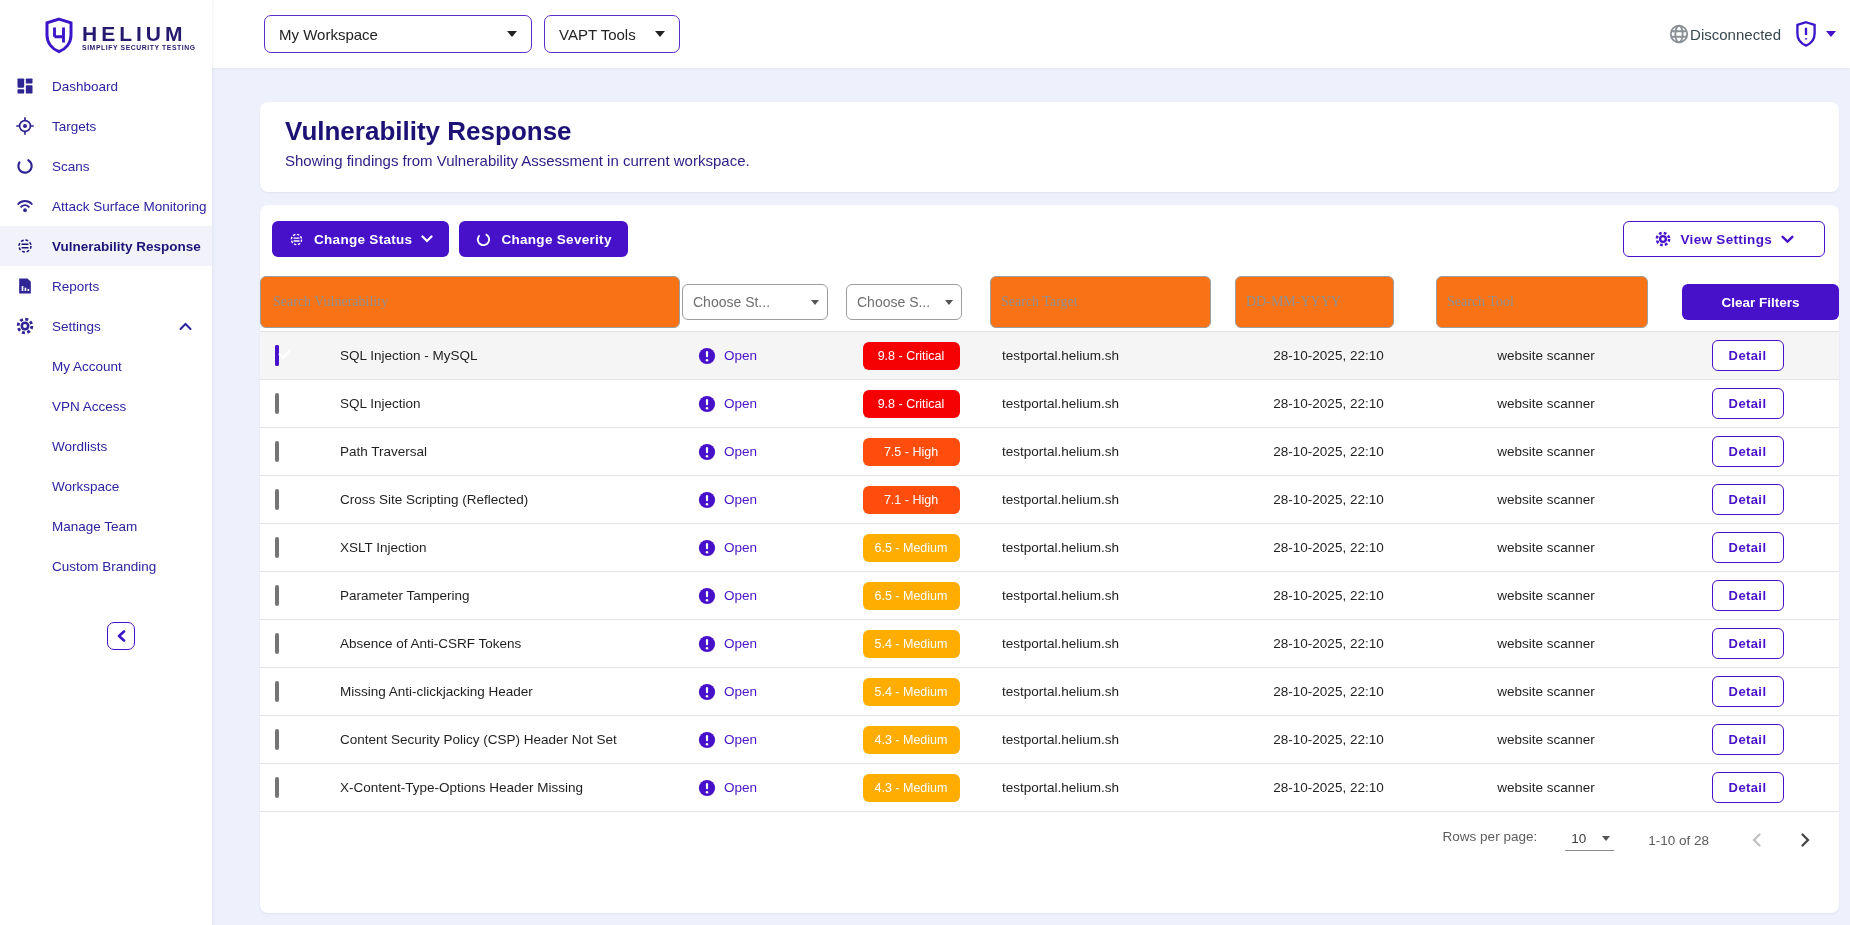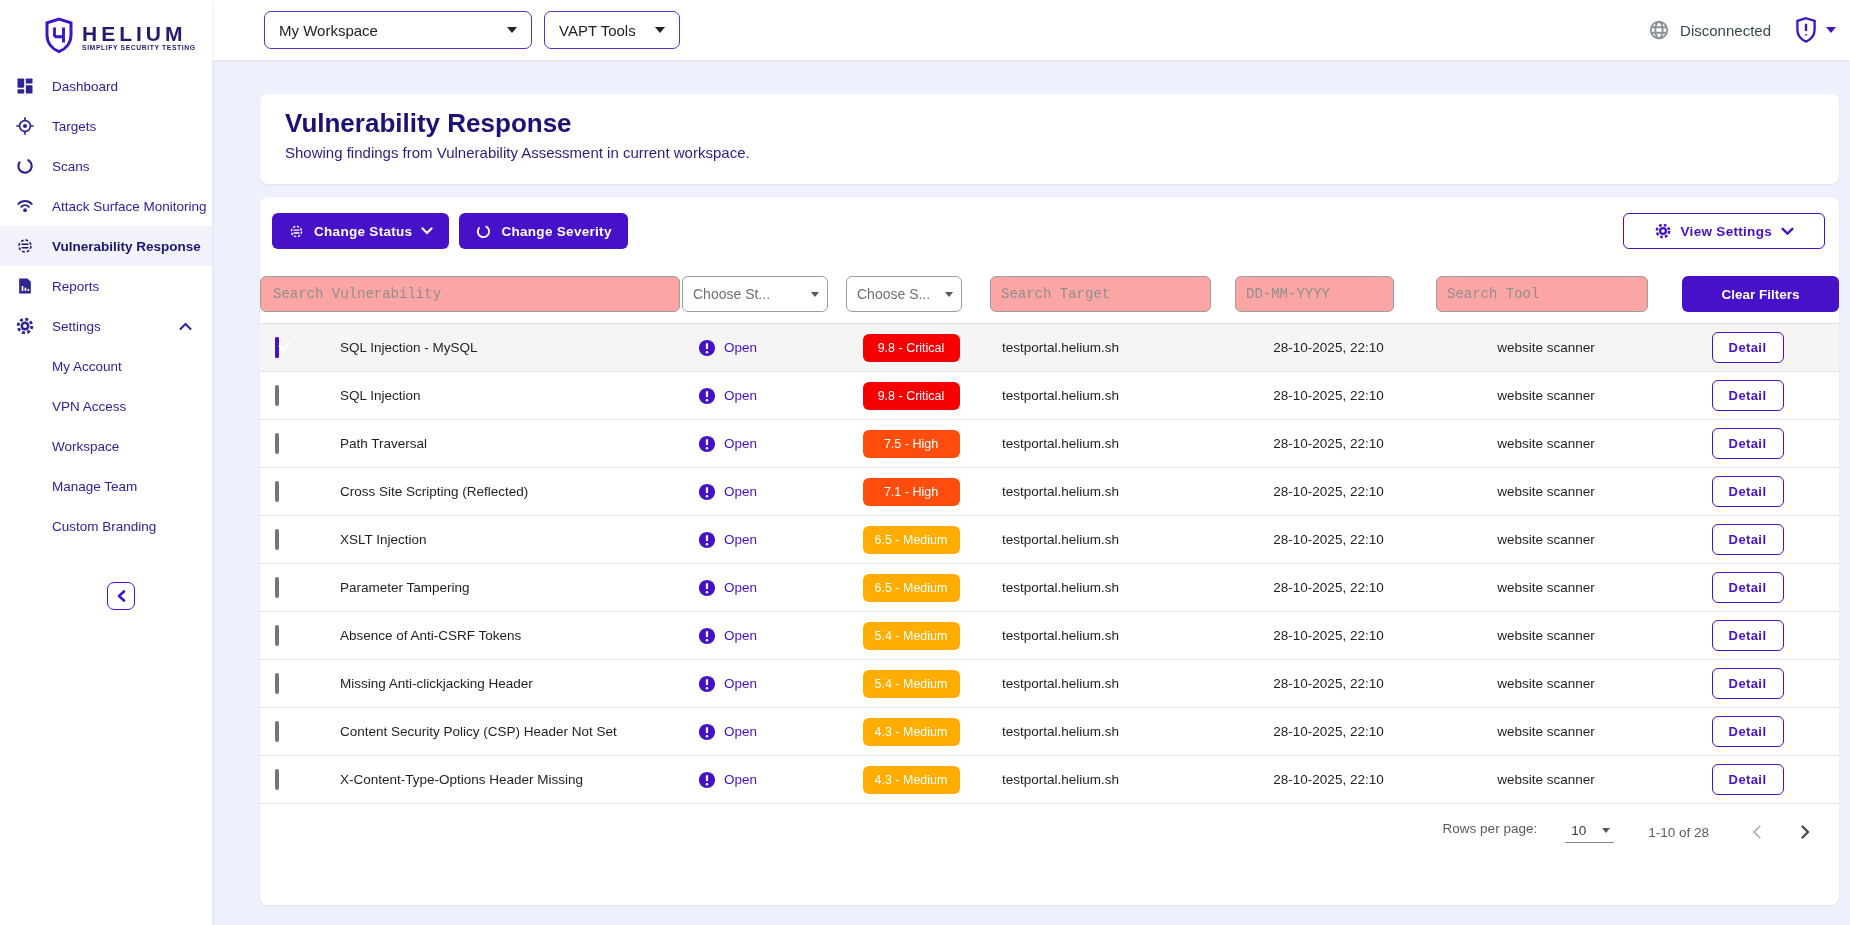"My Workspace" .topbar { height: 60px -> 68px }
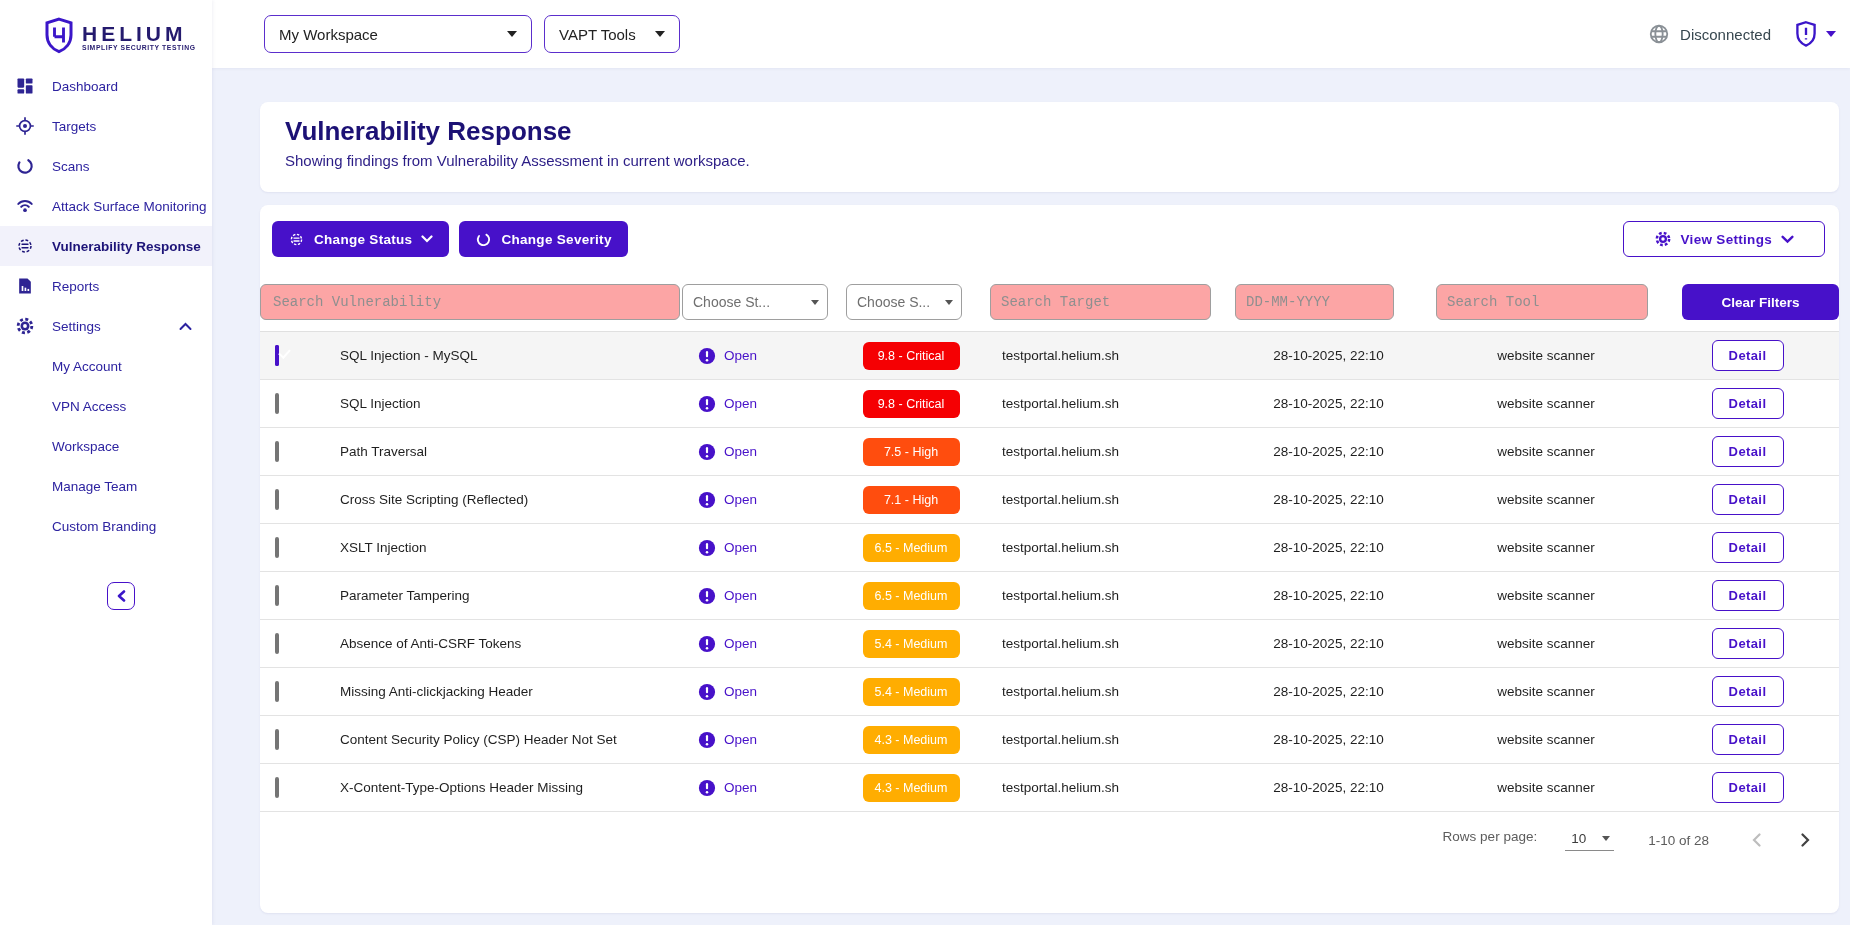"Disconnected" .topbar-right { gap: 10px -> 0 }
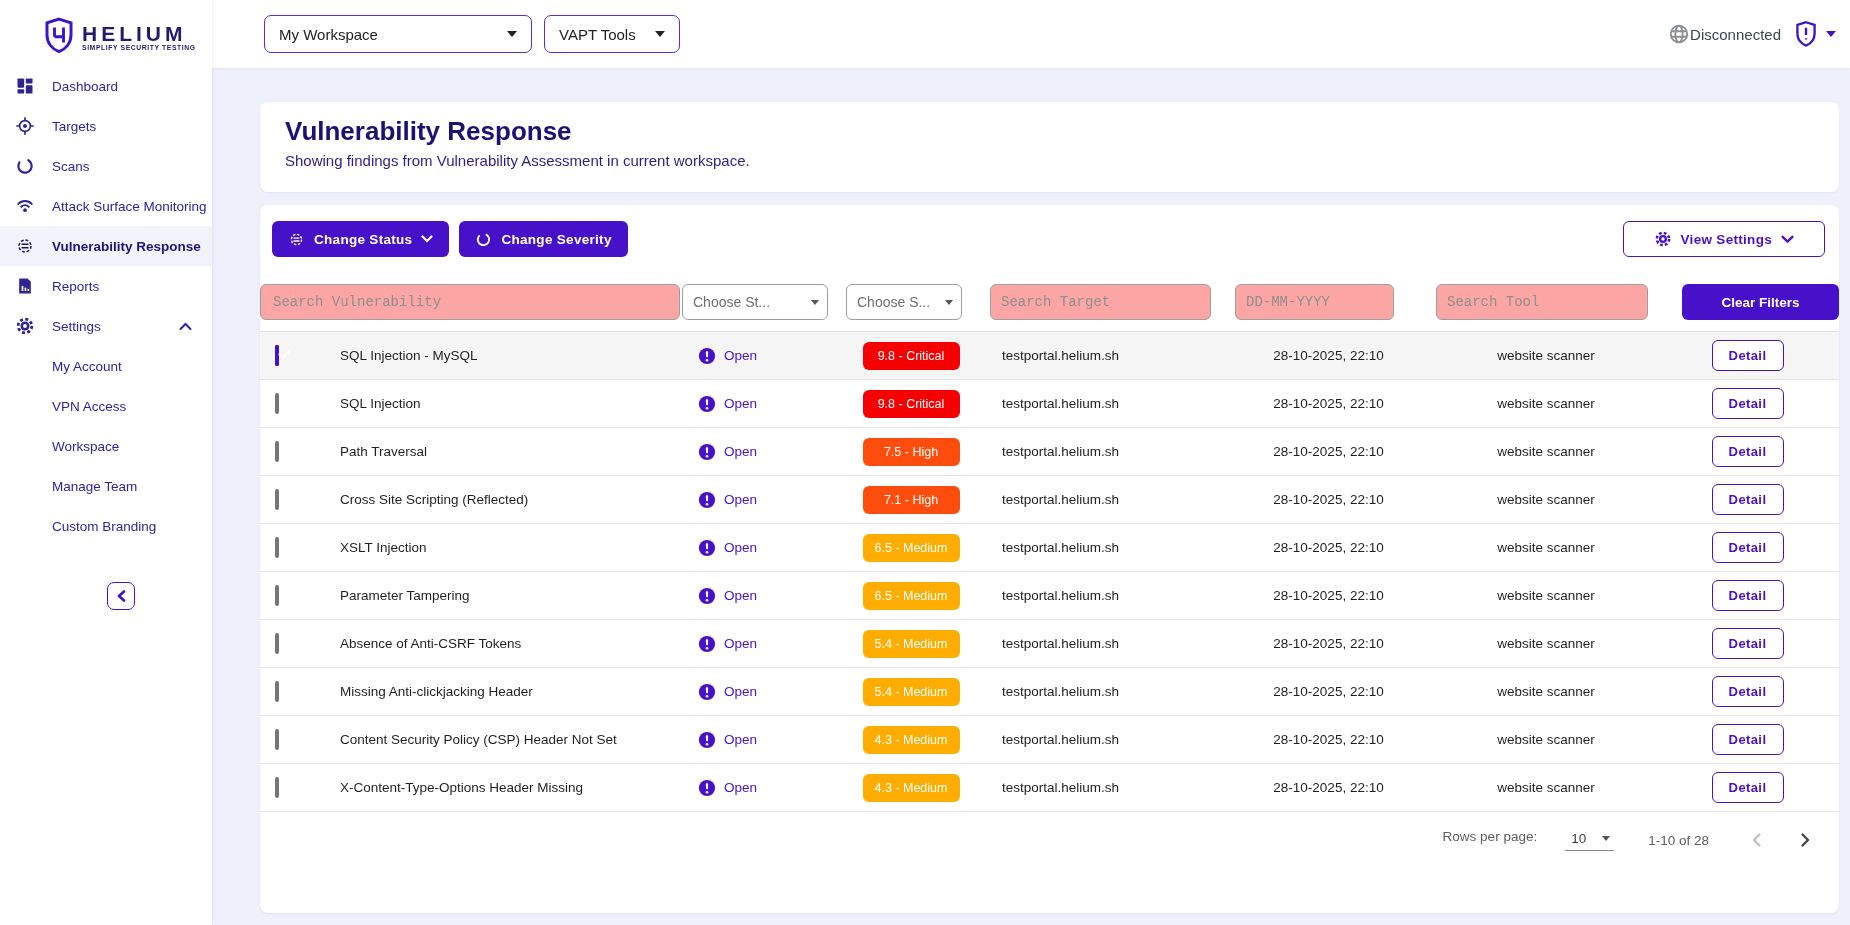"Search Vulnerability" .fin { background: #fca5a5 -> #f97316; font-family: Liberation Mono, monospace -> Liberation Serif, serif; height: 36px -> 52px }
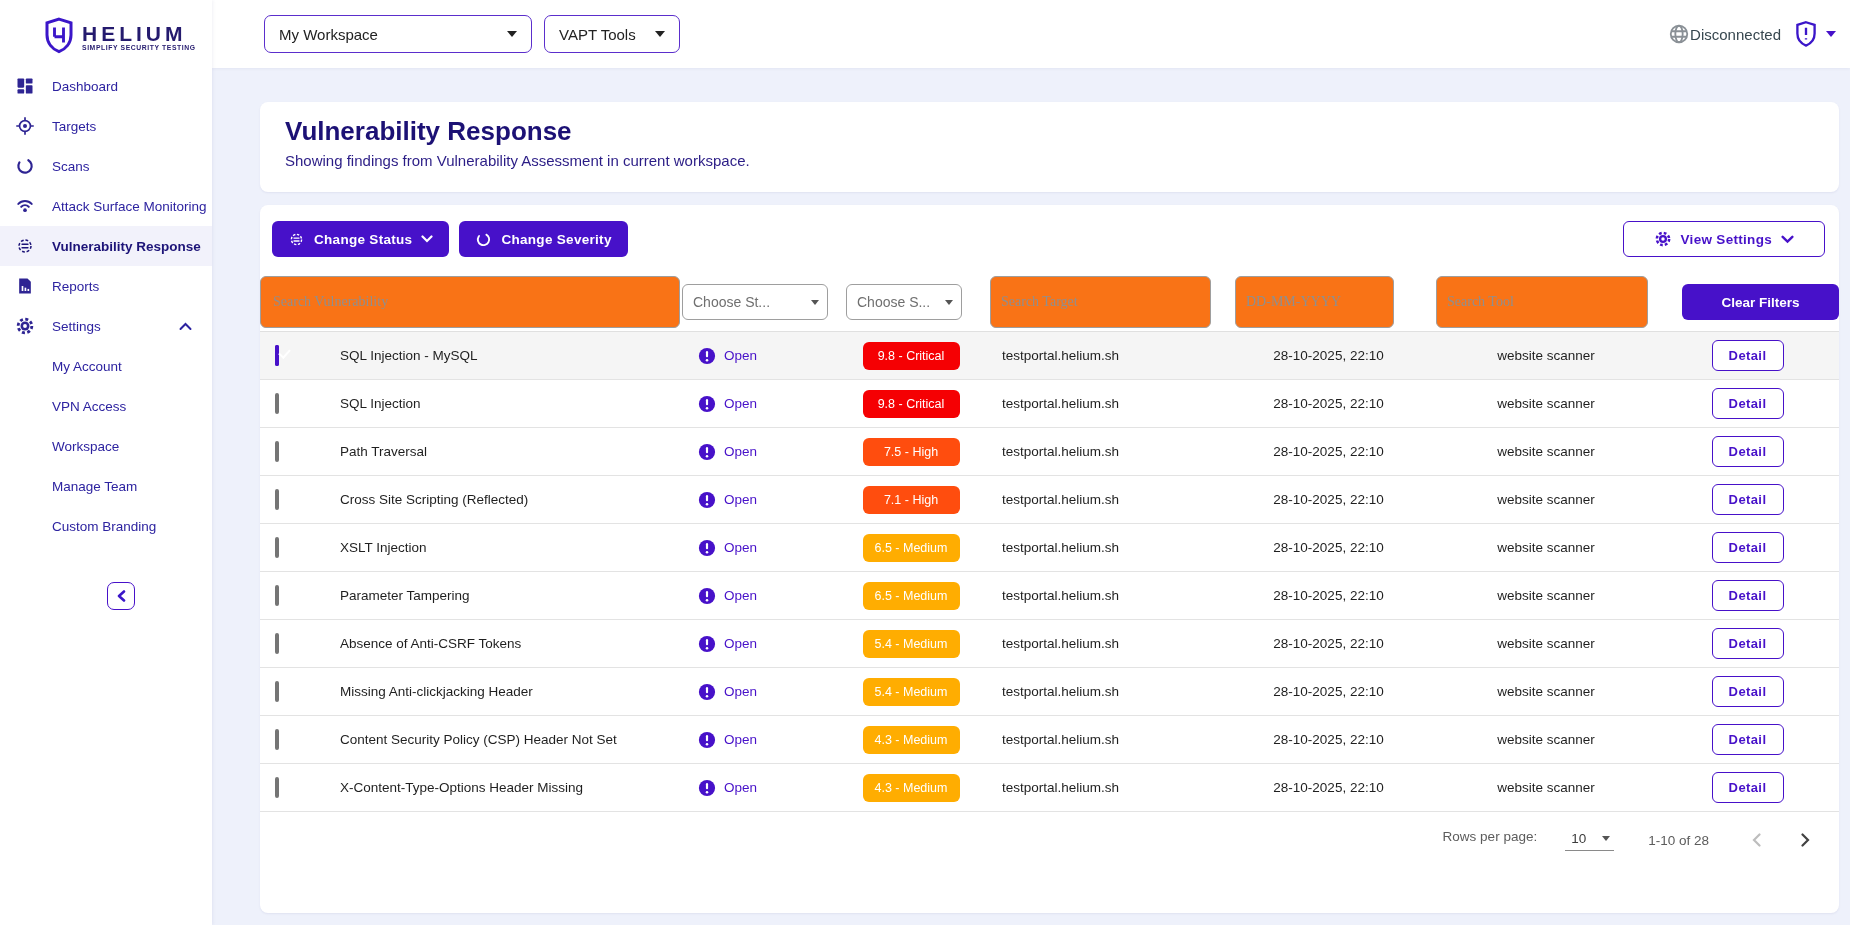"Wordlists" div.nav-subitem { html: none -> <div> <span>Wordlists</span> </div> }
